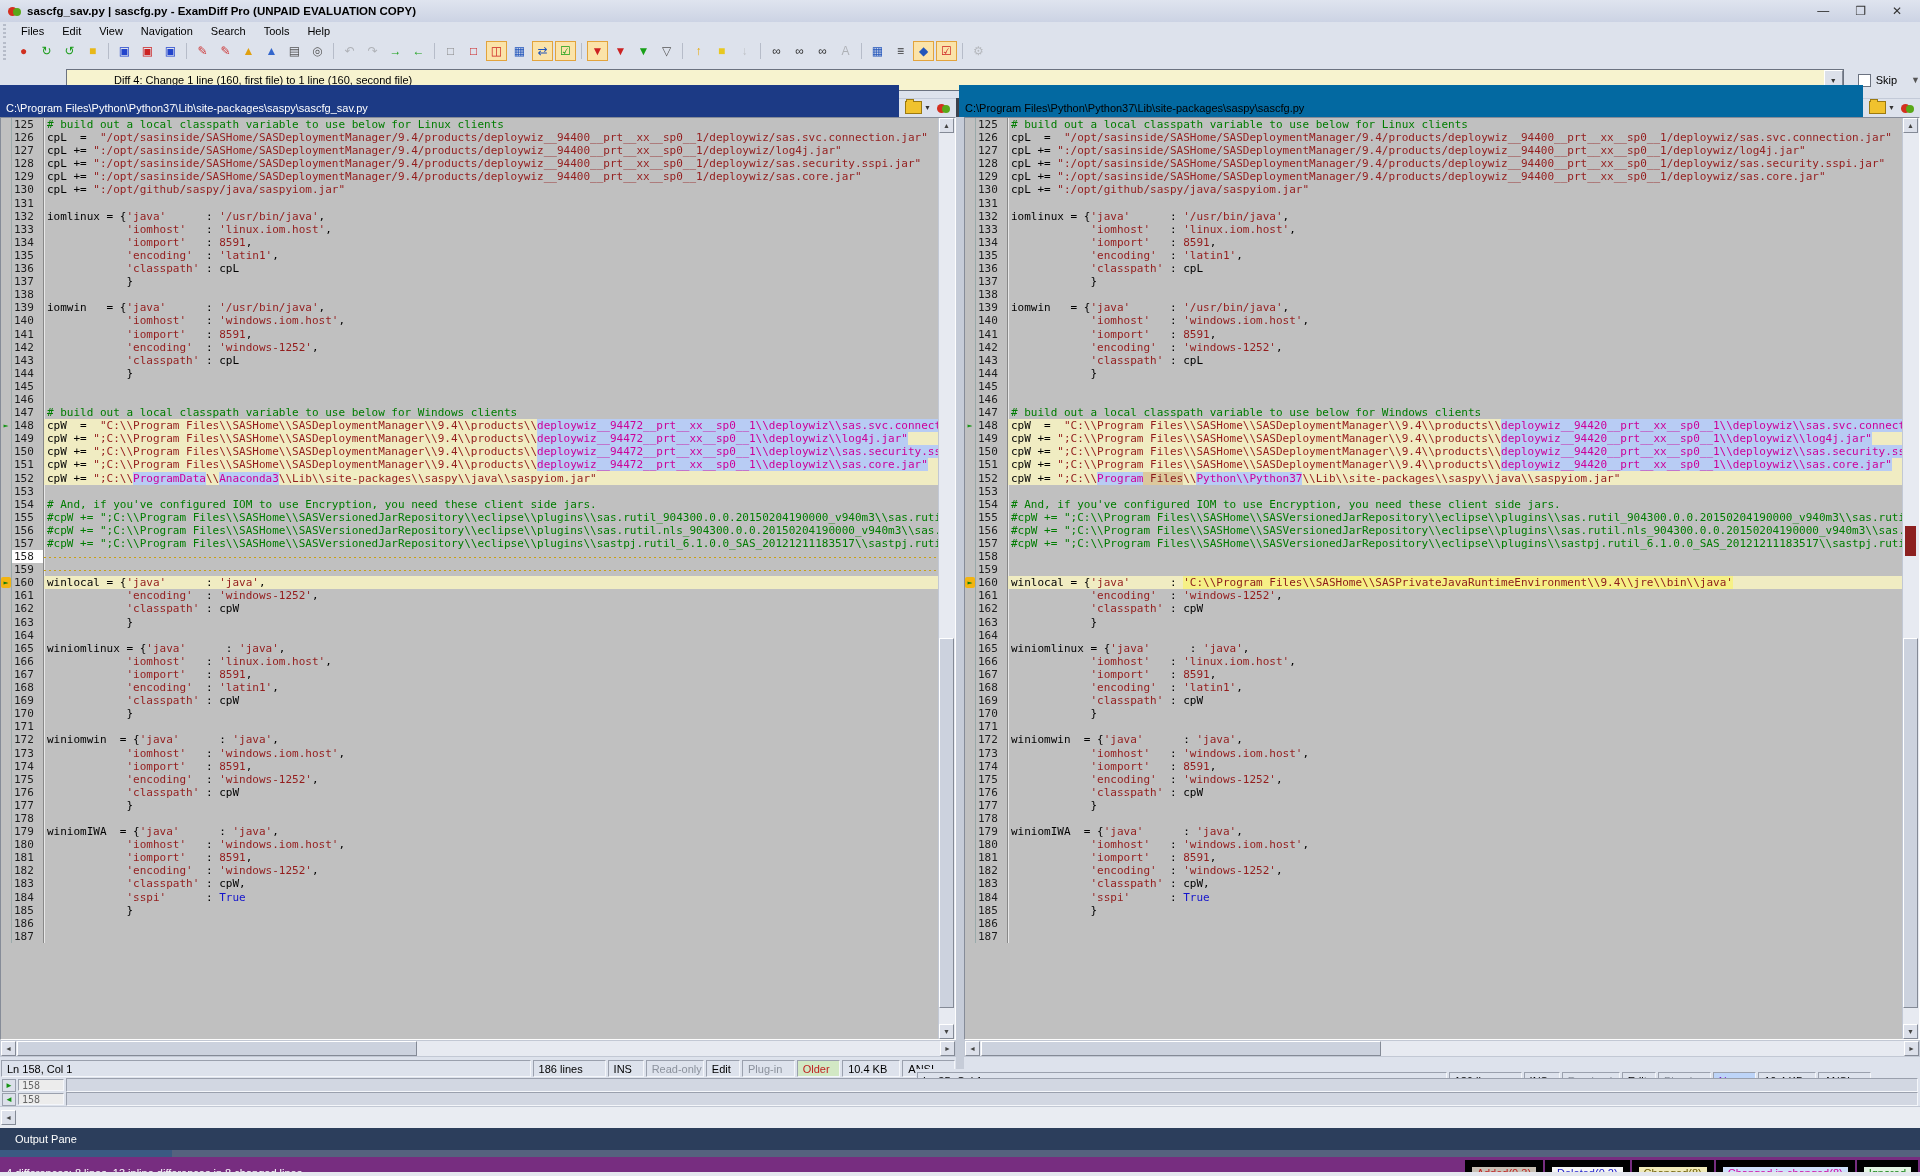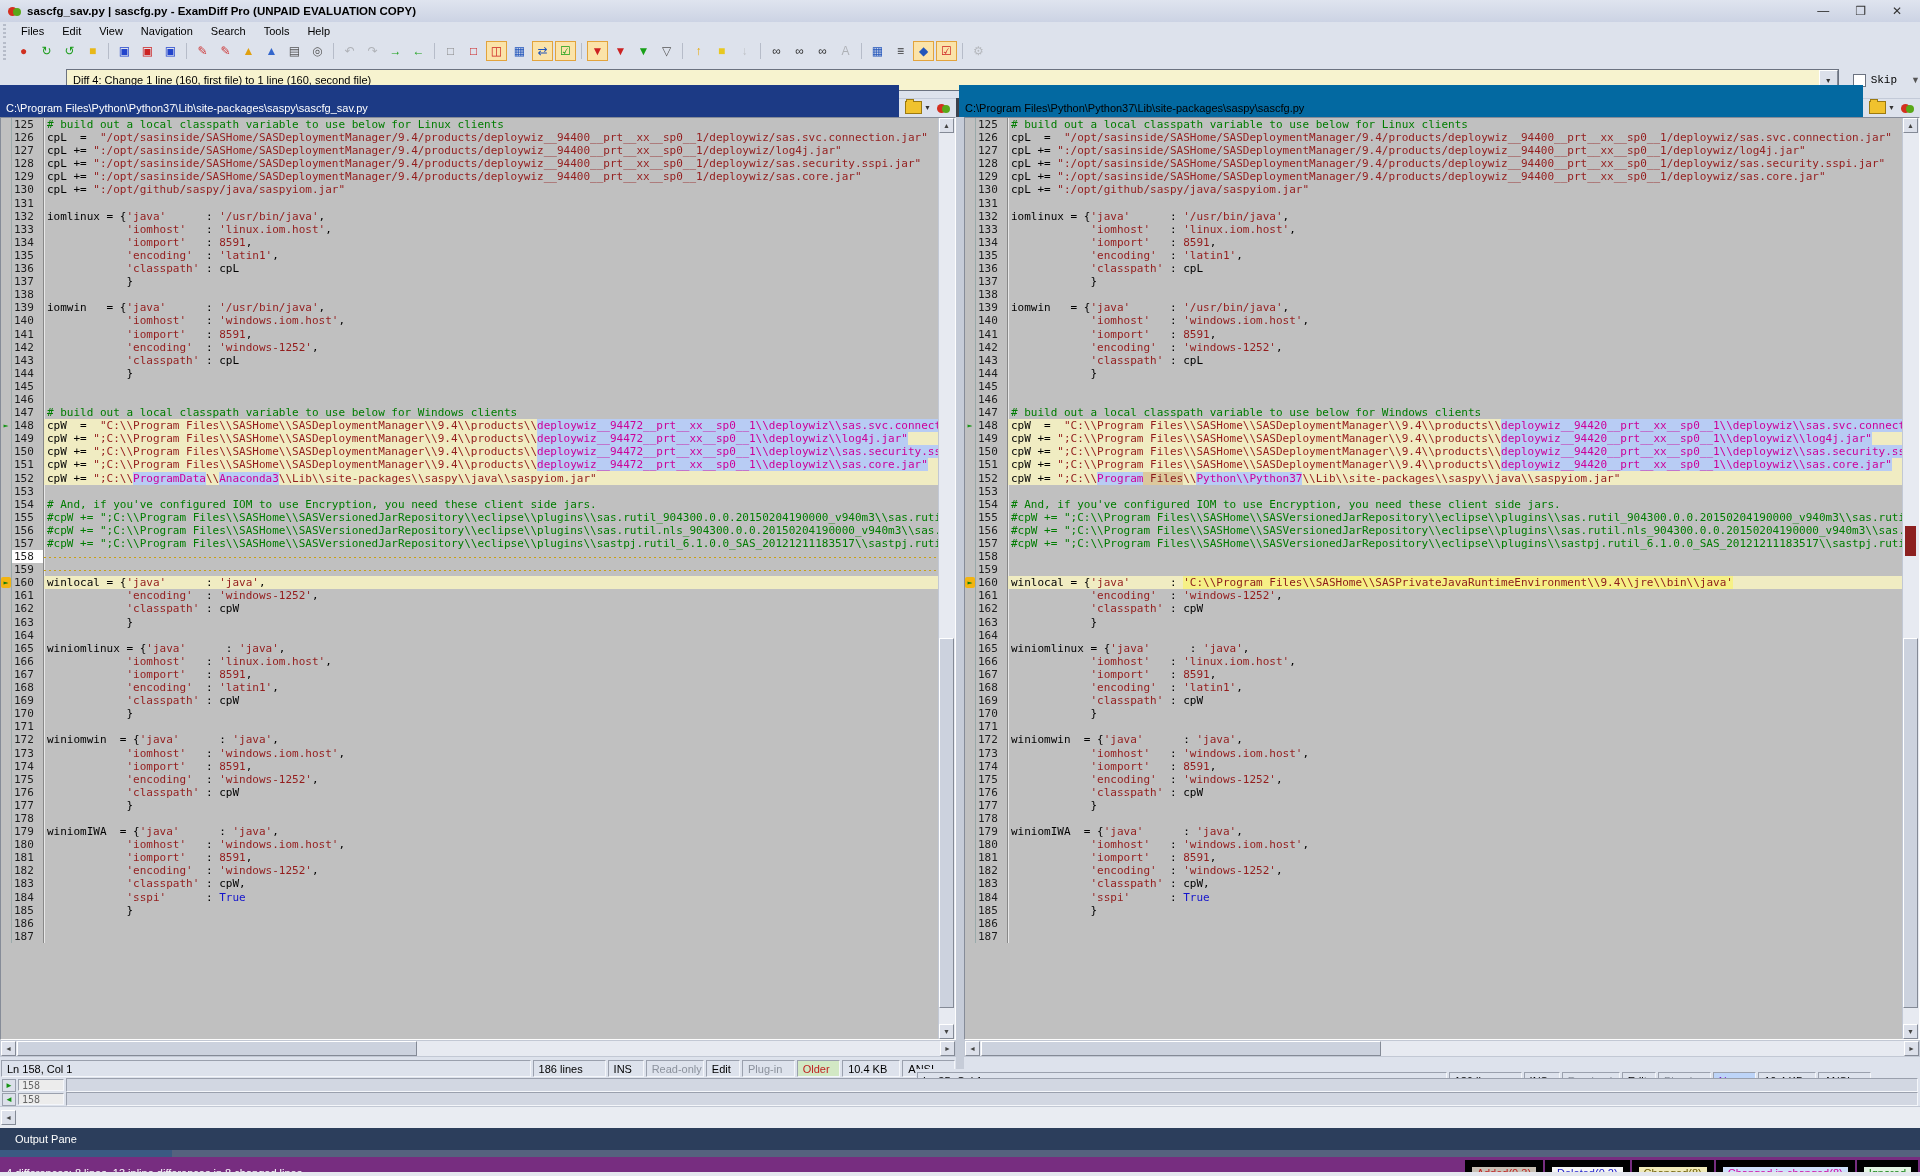"Diff 4: Change 1 line" #diff-combo { padding-left: none -> 41px }
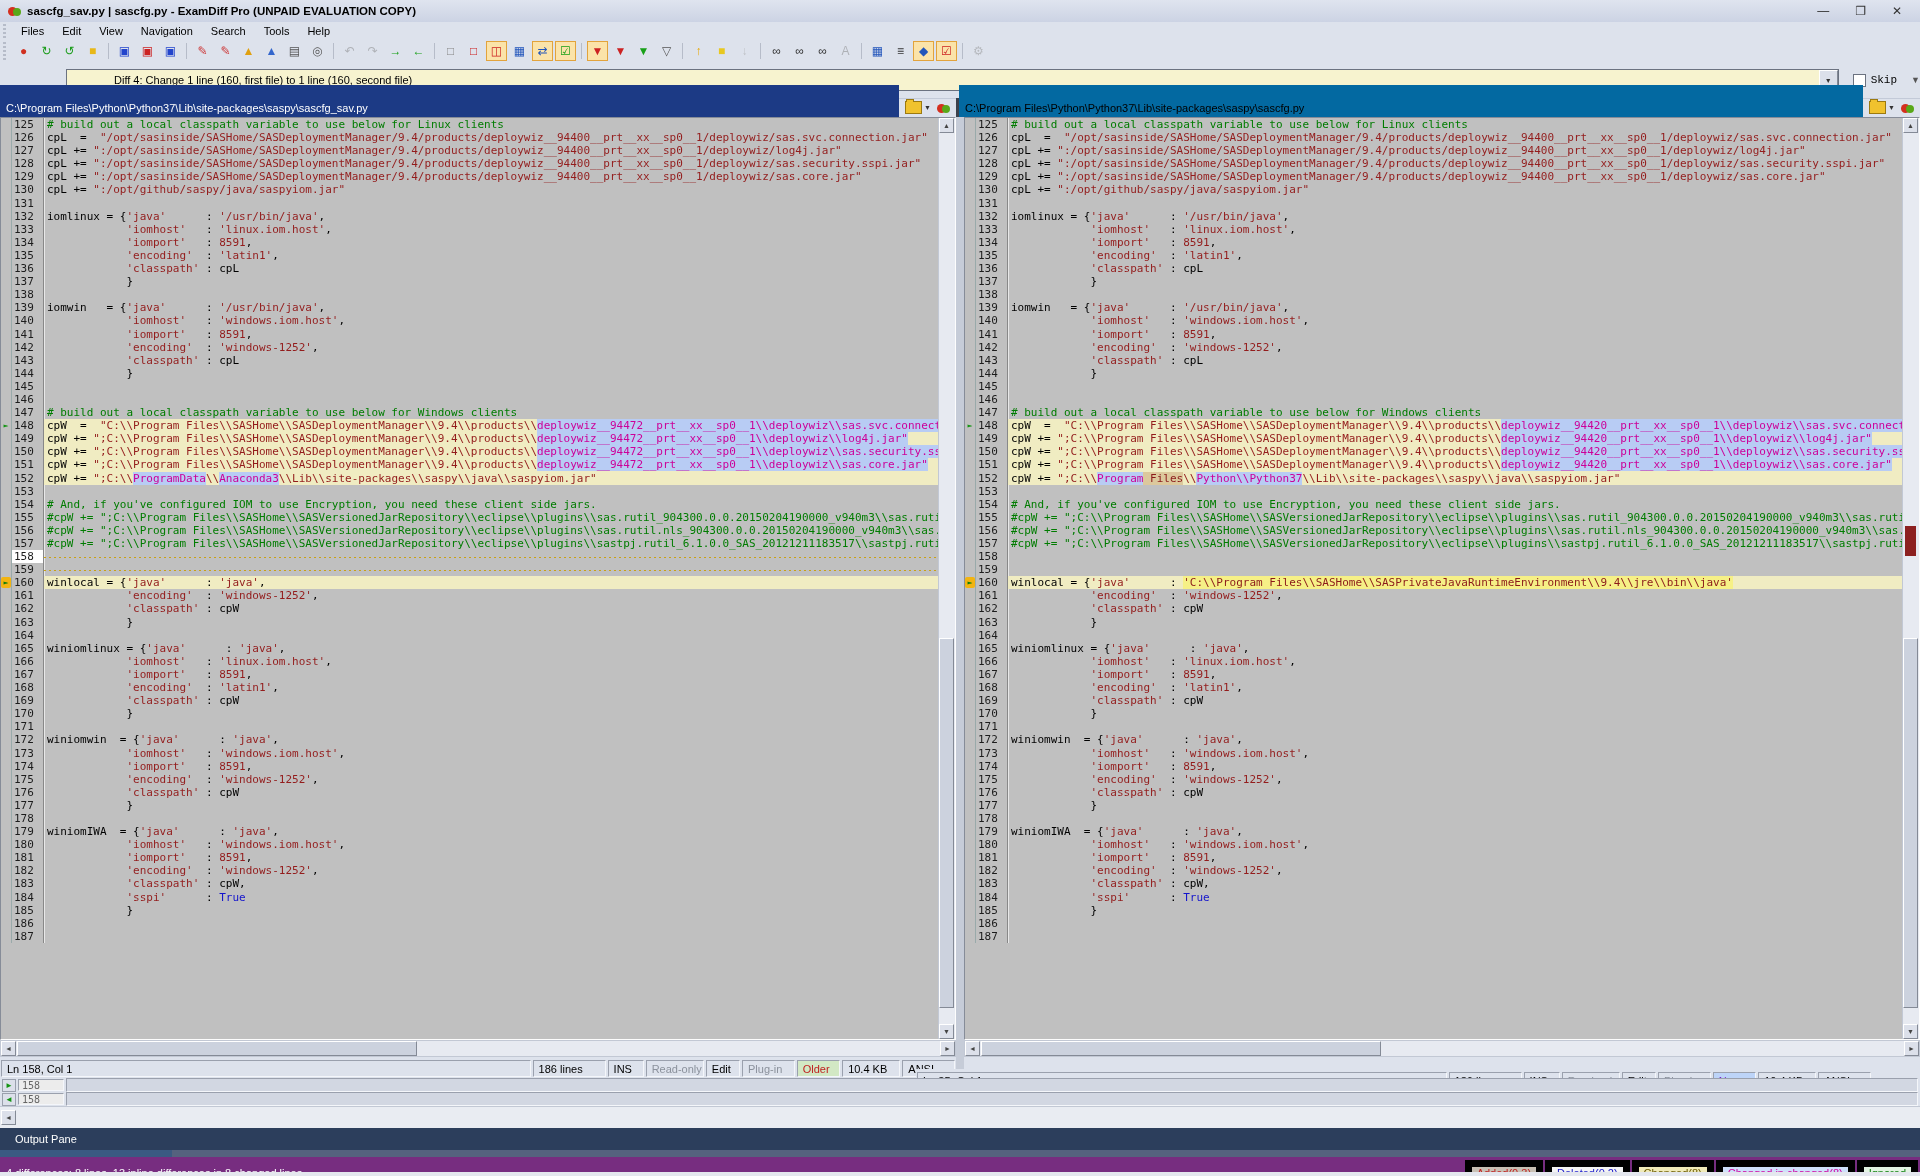"Skip" #skip-wrap { font-family: Liberation Mono, monospace -> none }
